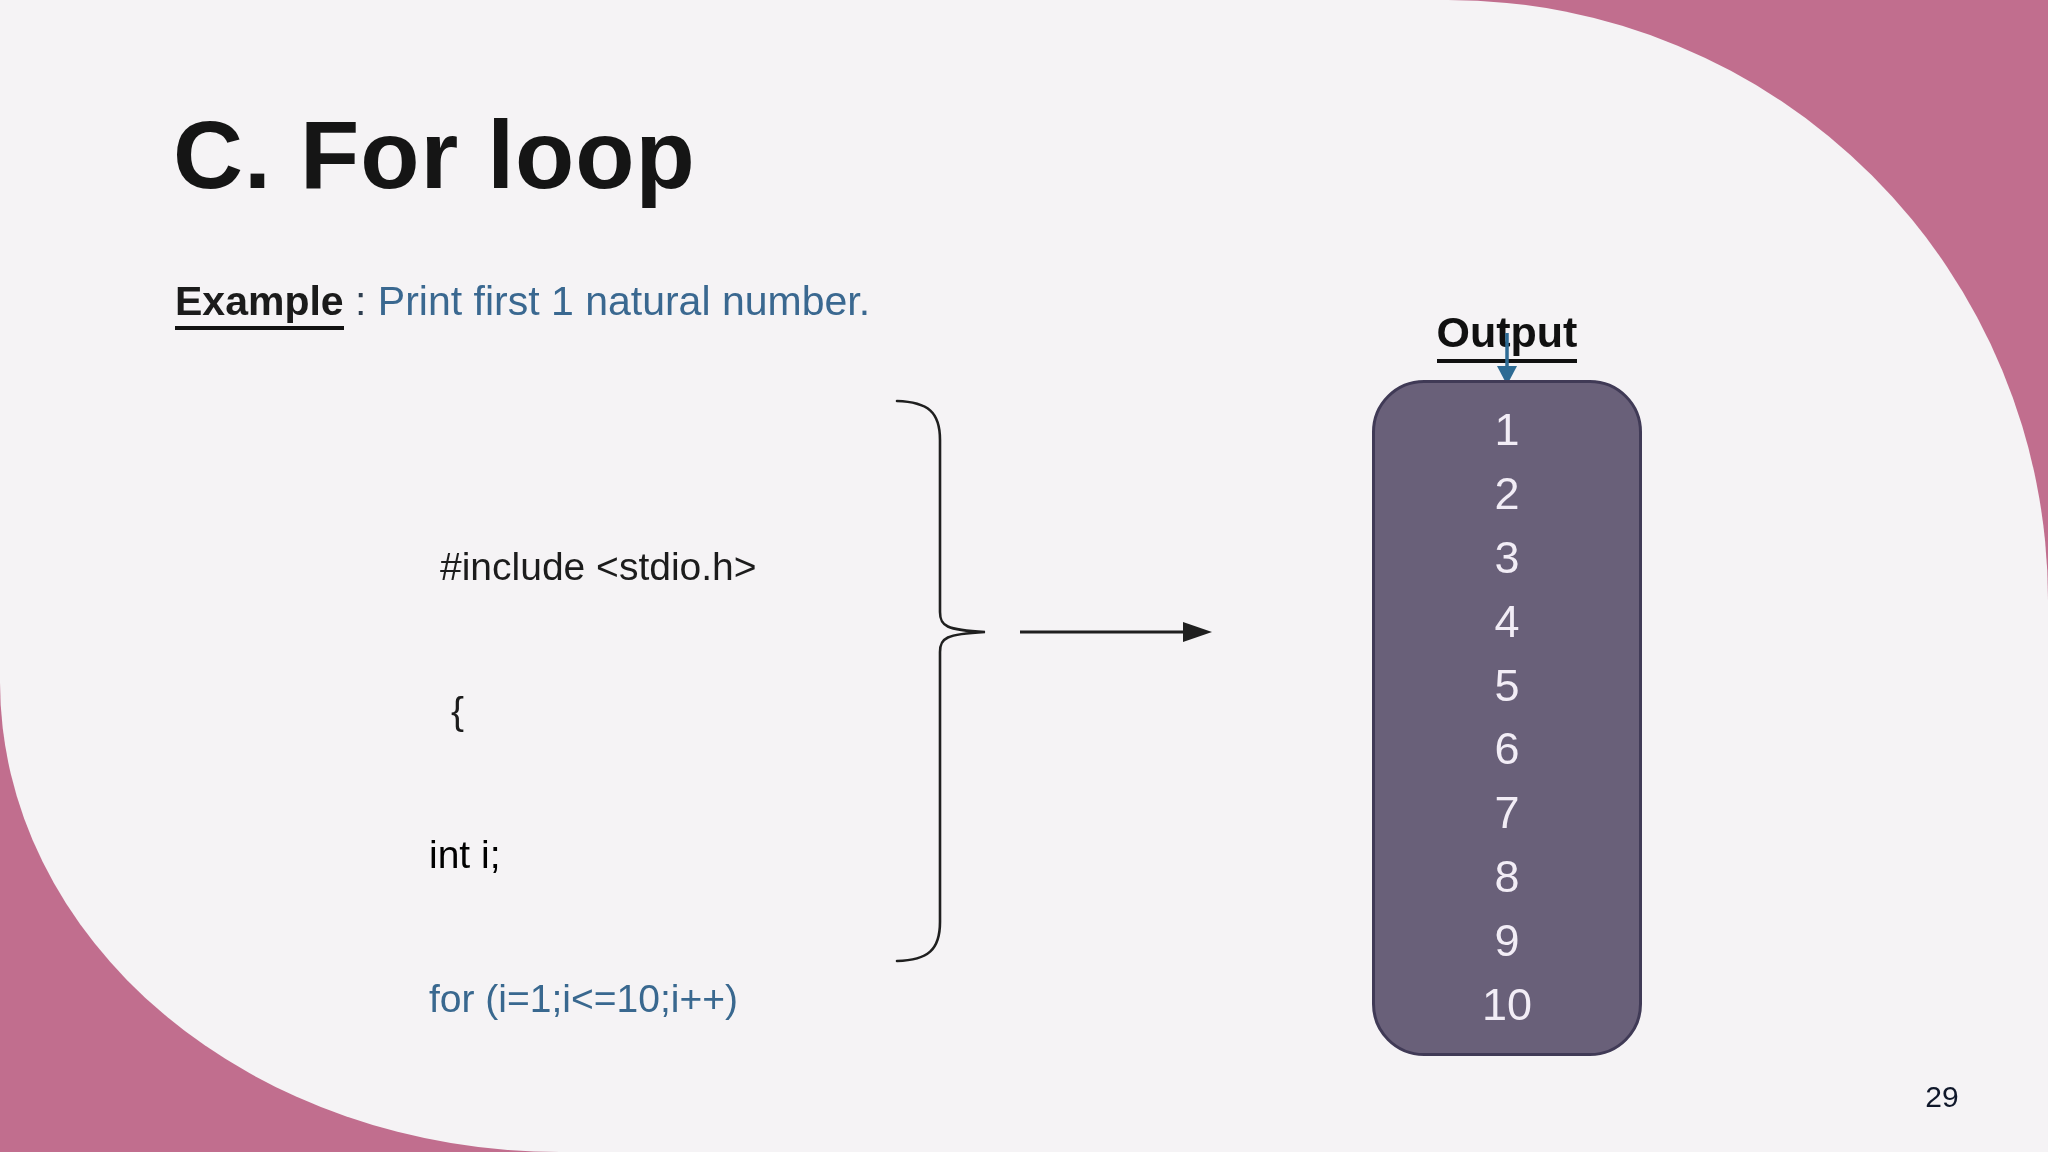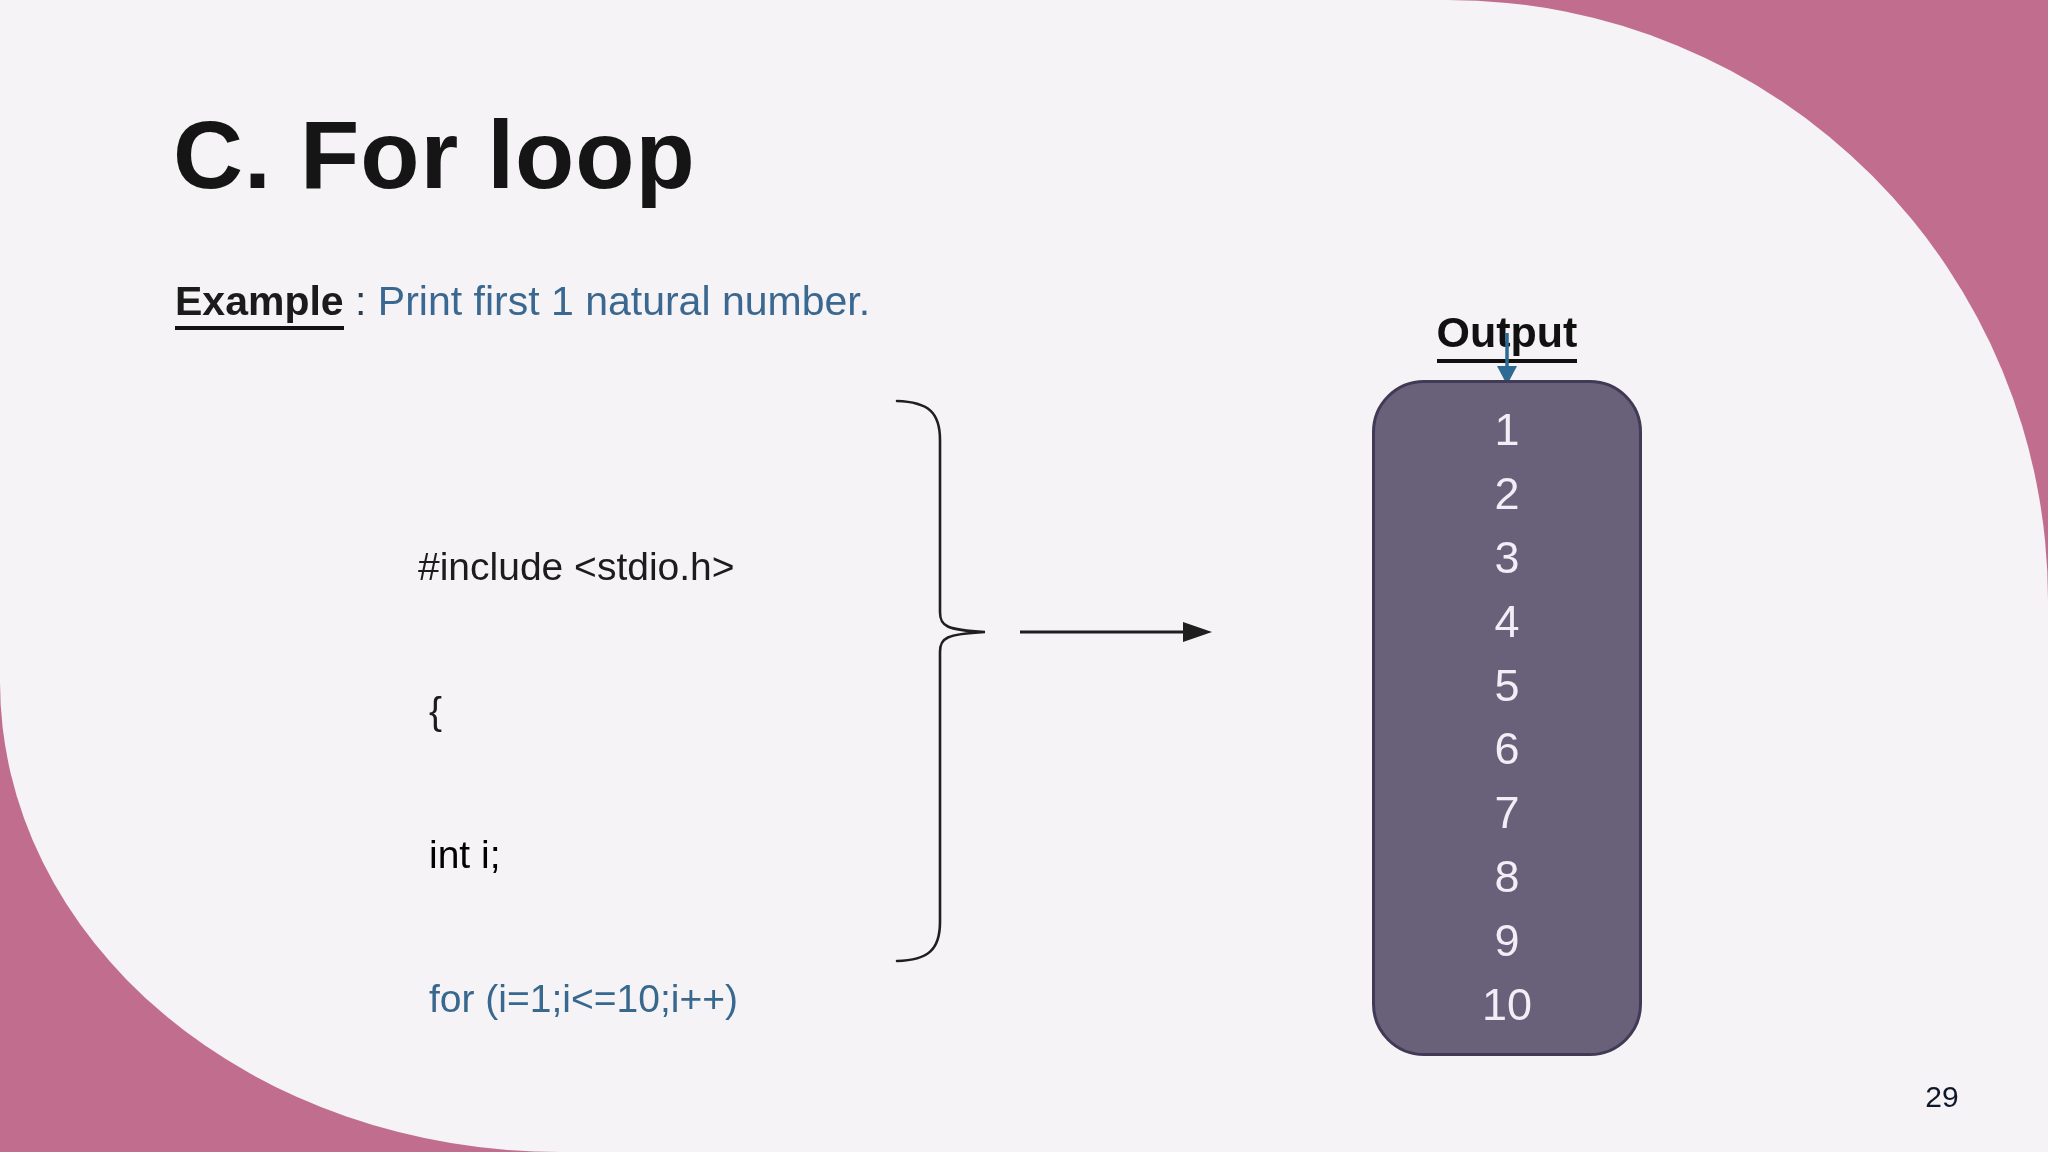"#include <stdio.h>" .c-dark { margin-left: none -> 22px }
